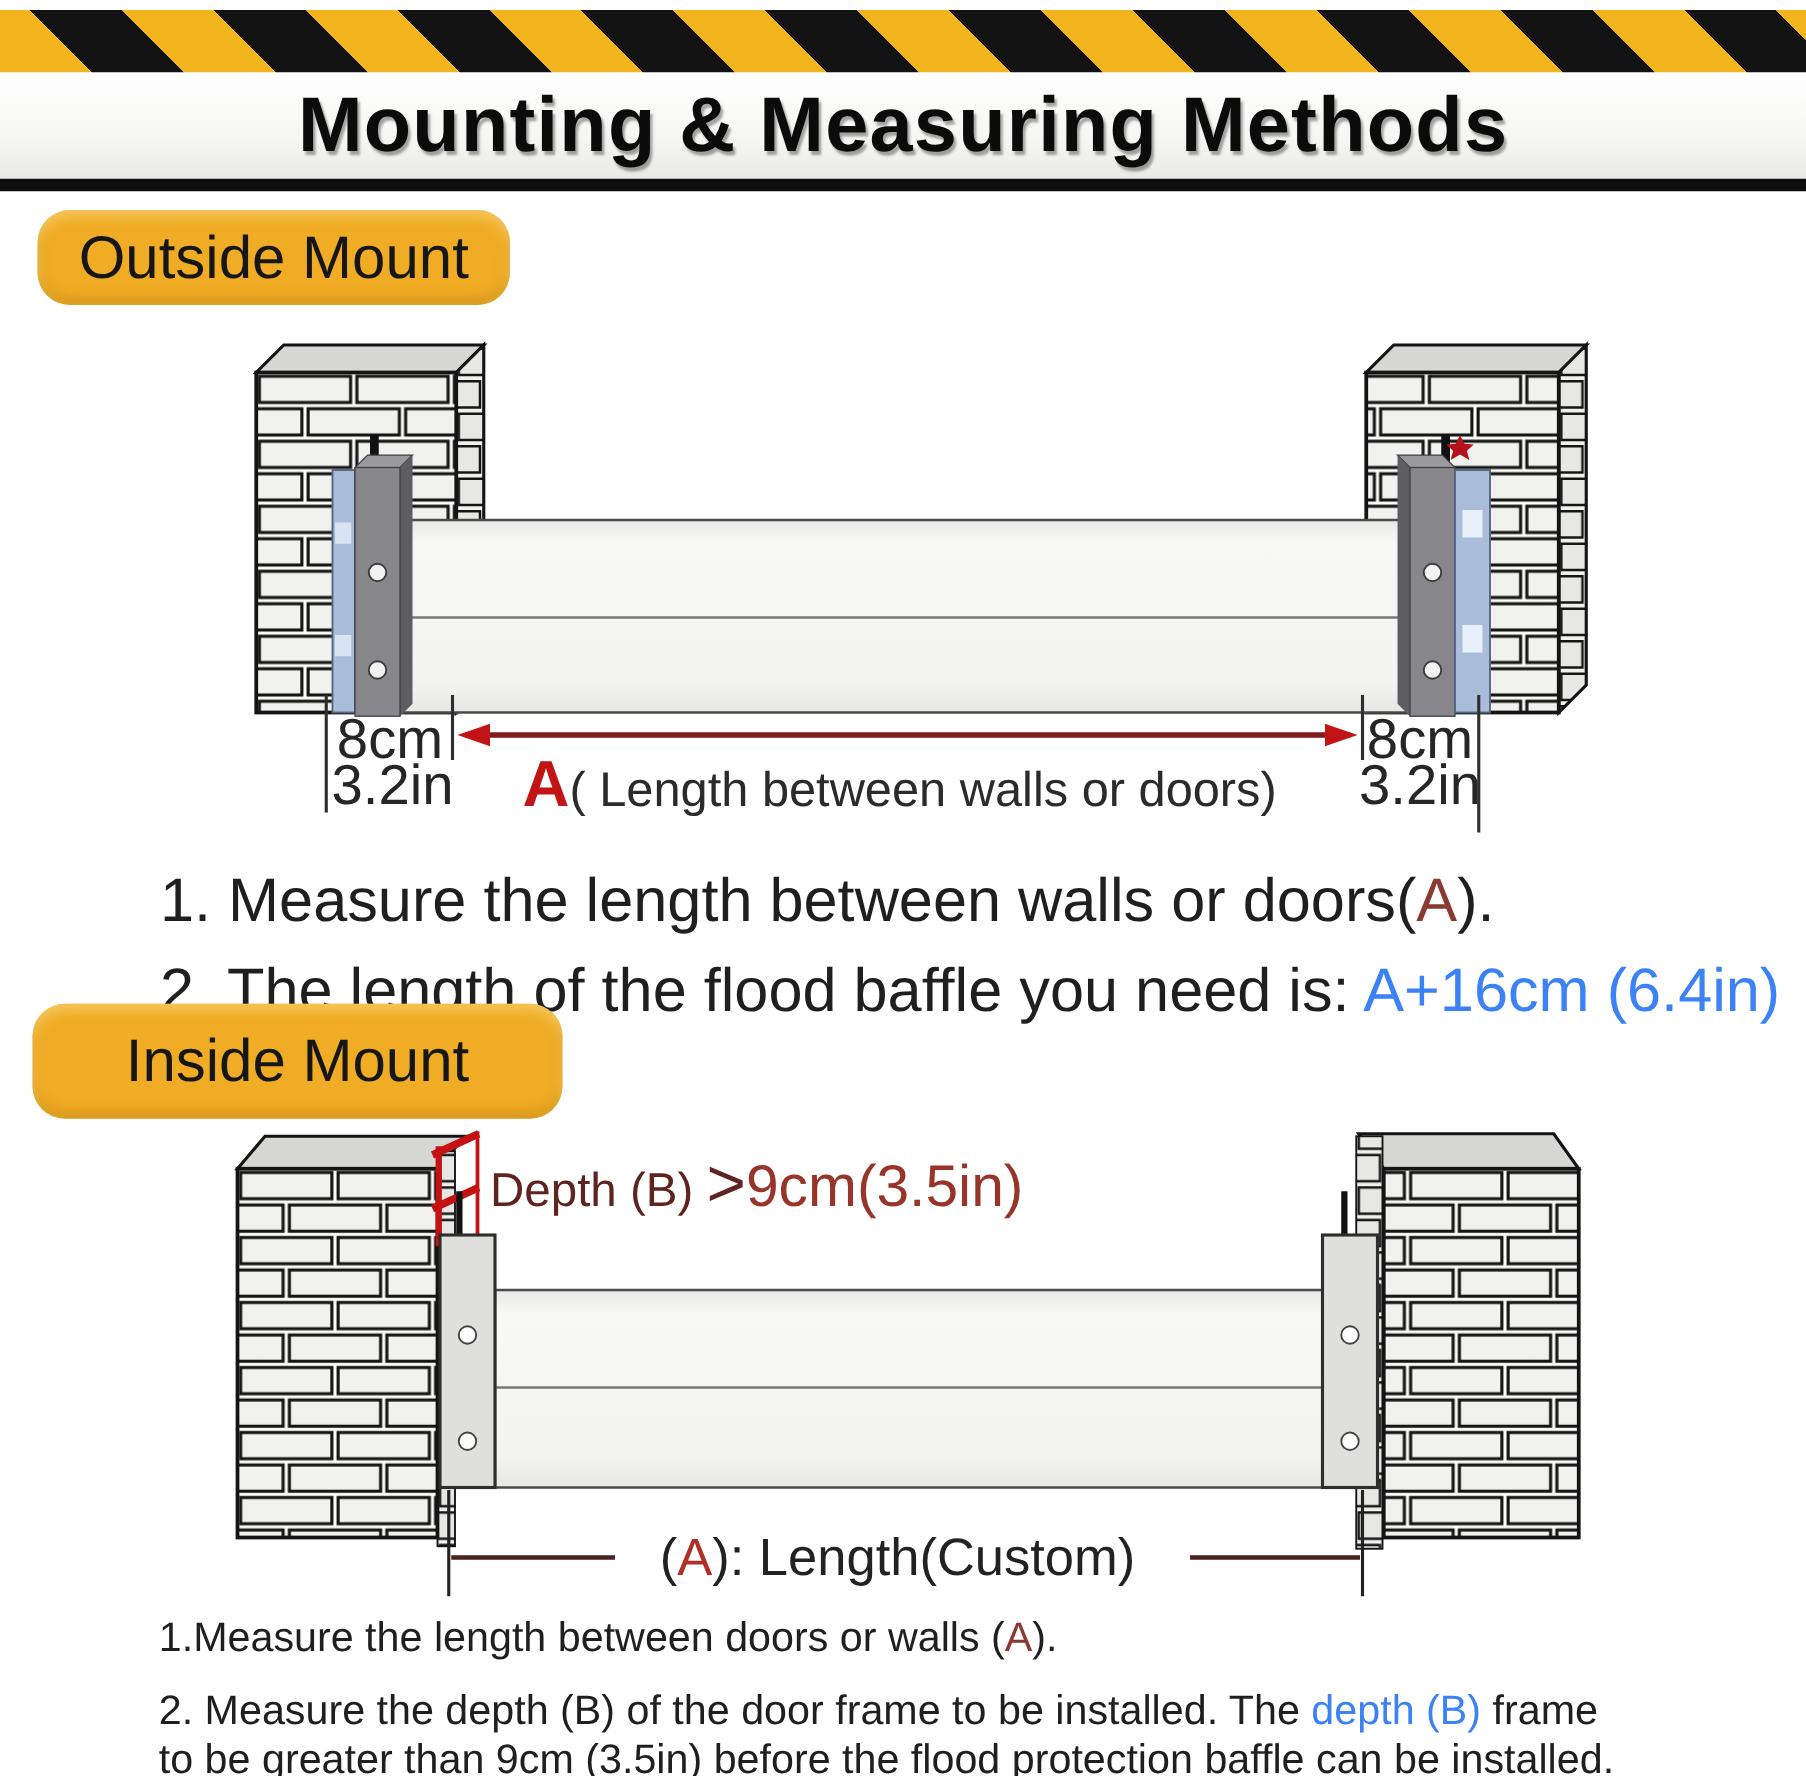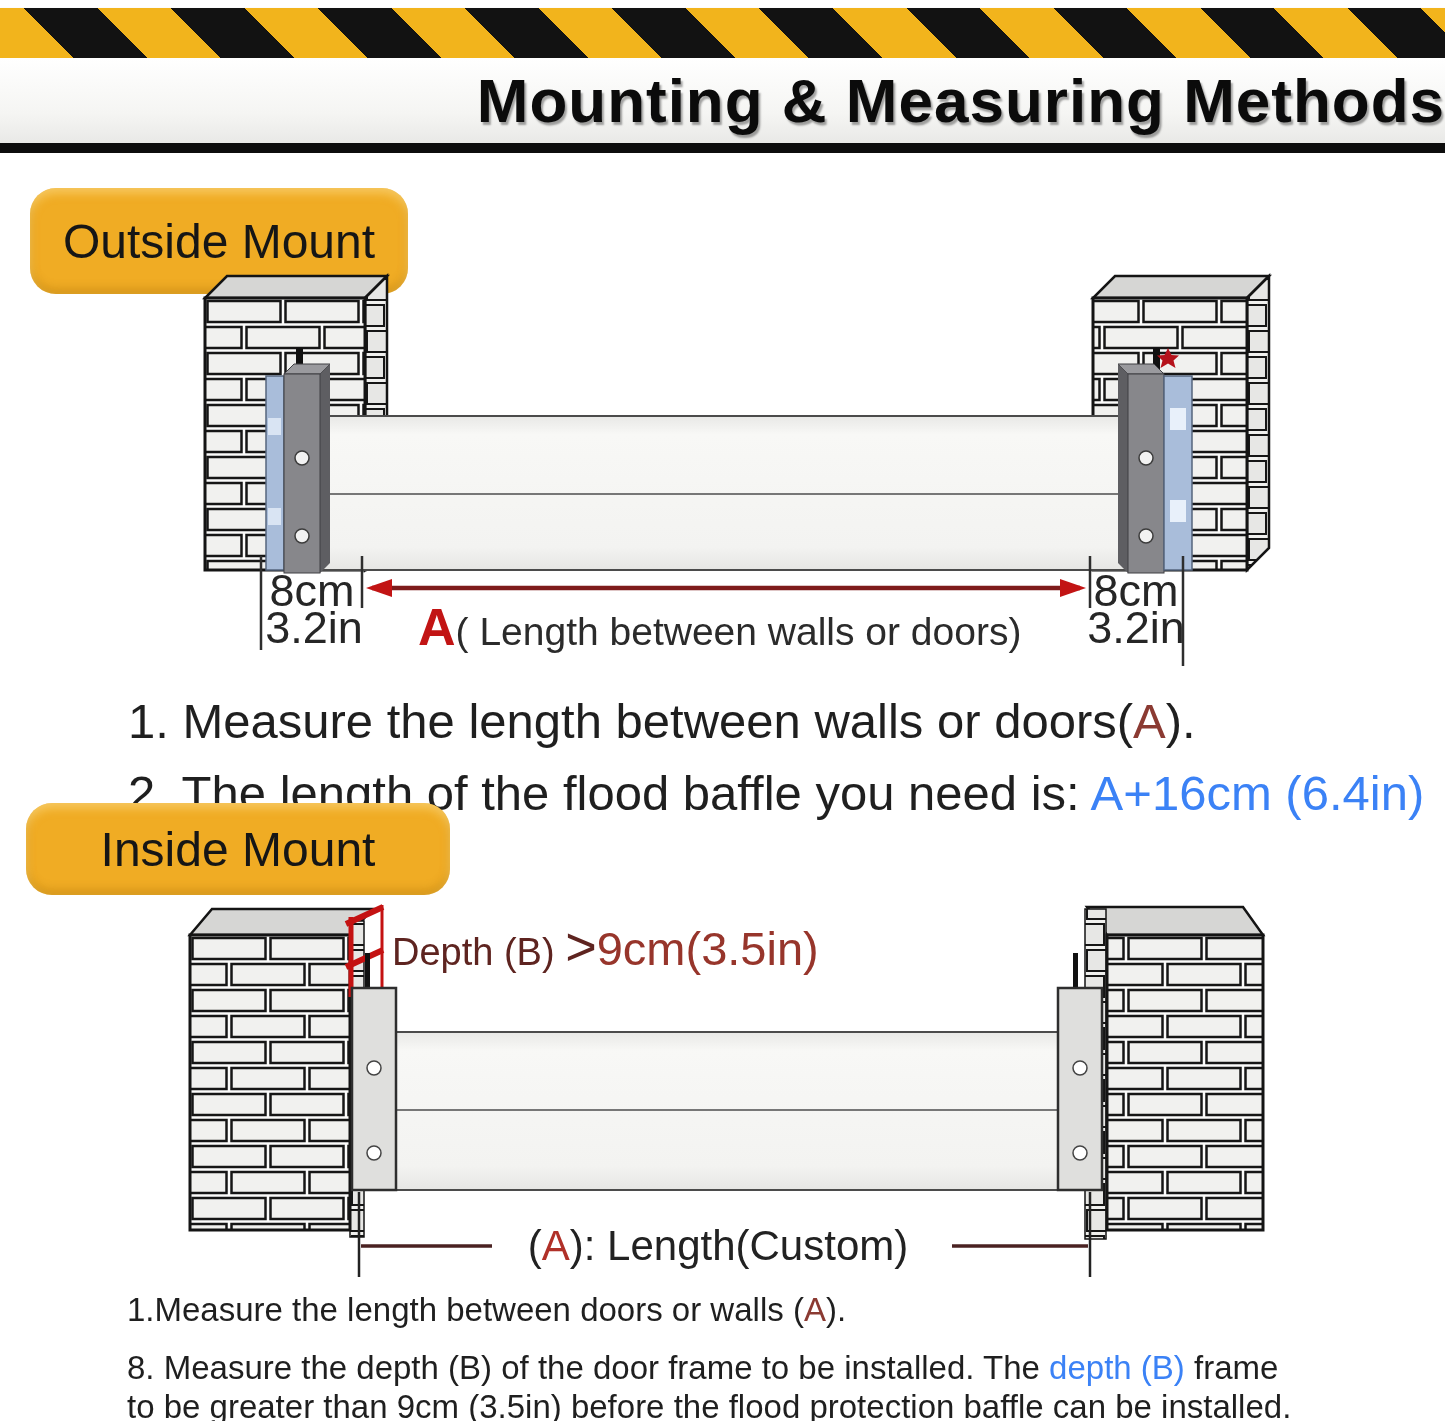"Mounting & Measuring Methods" .title-band { justify-content: flex-end -> center }
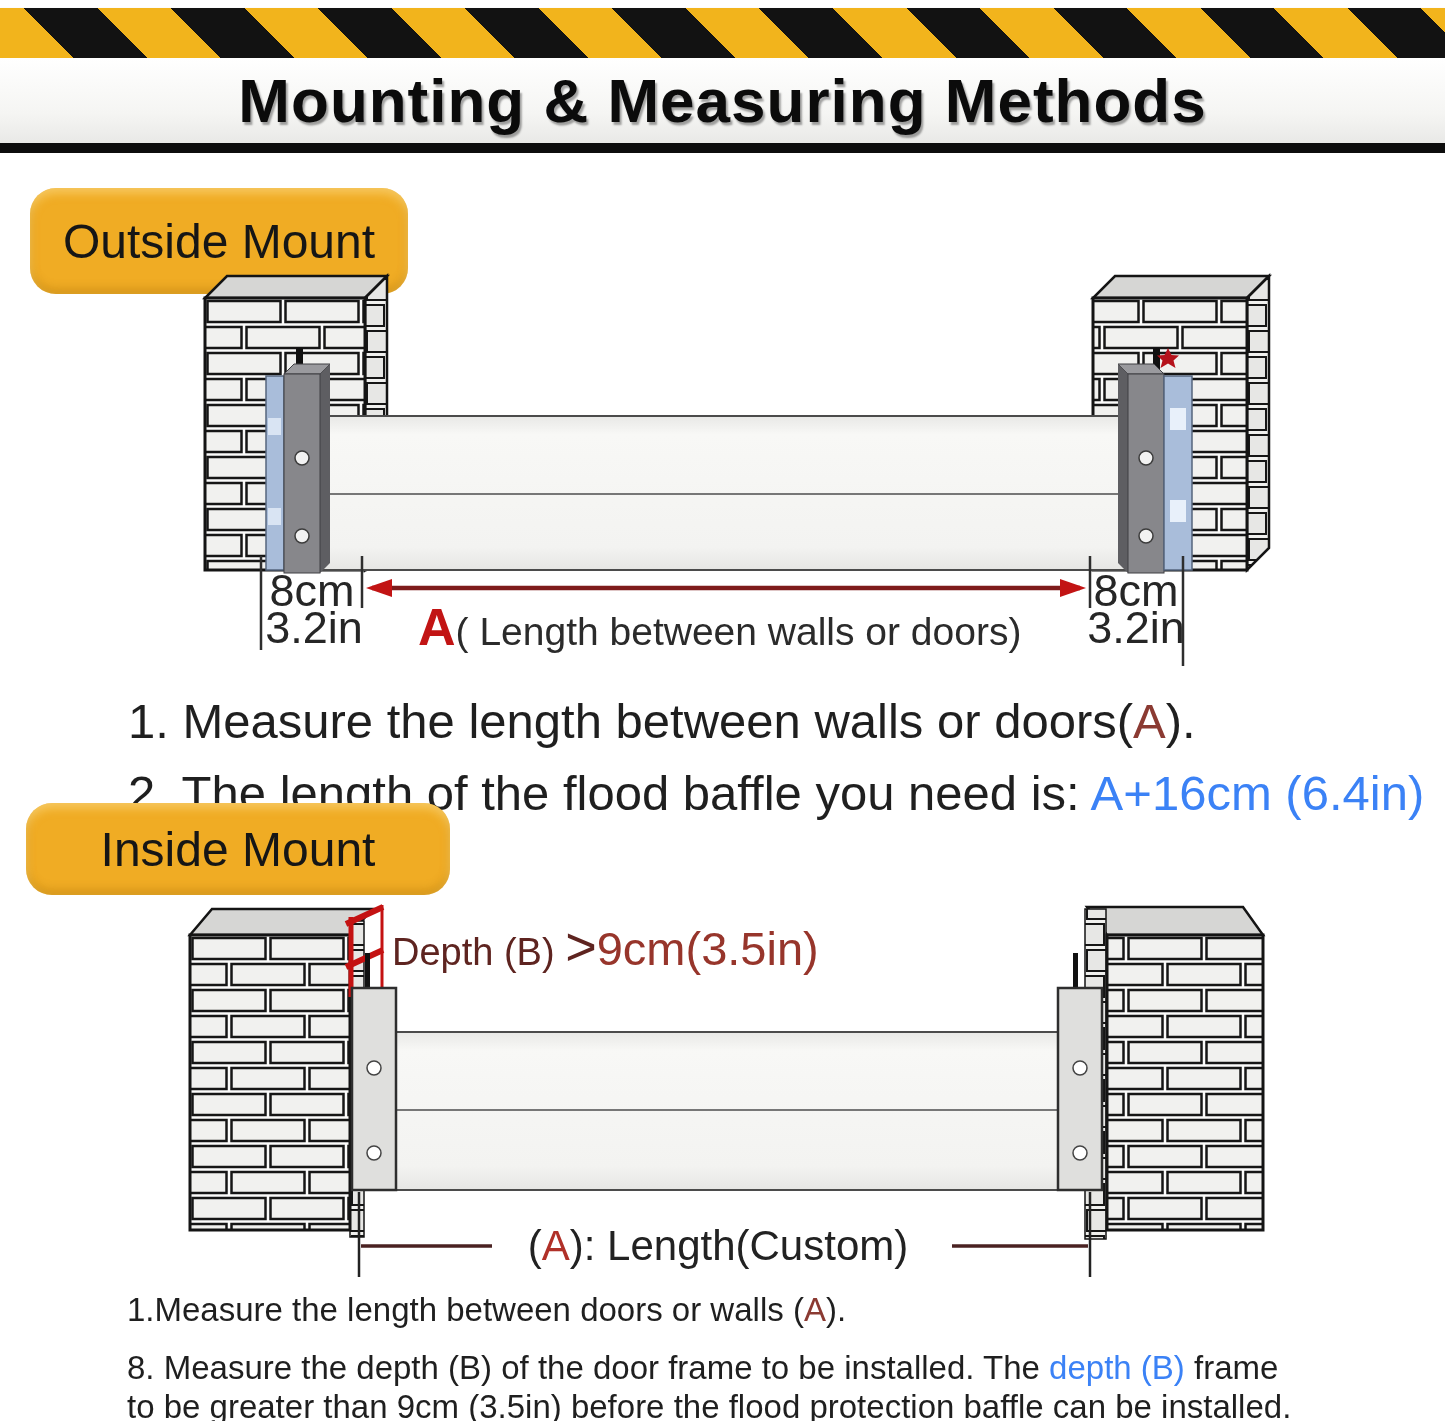"Outside Mount" .badge-outside { height: 106px -> 76px; top: 188px -> 168px }
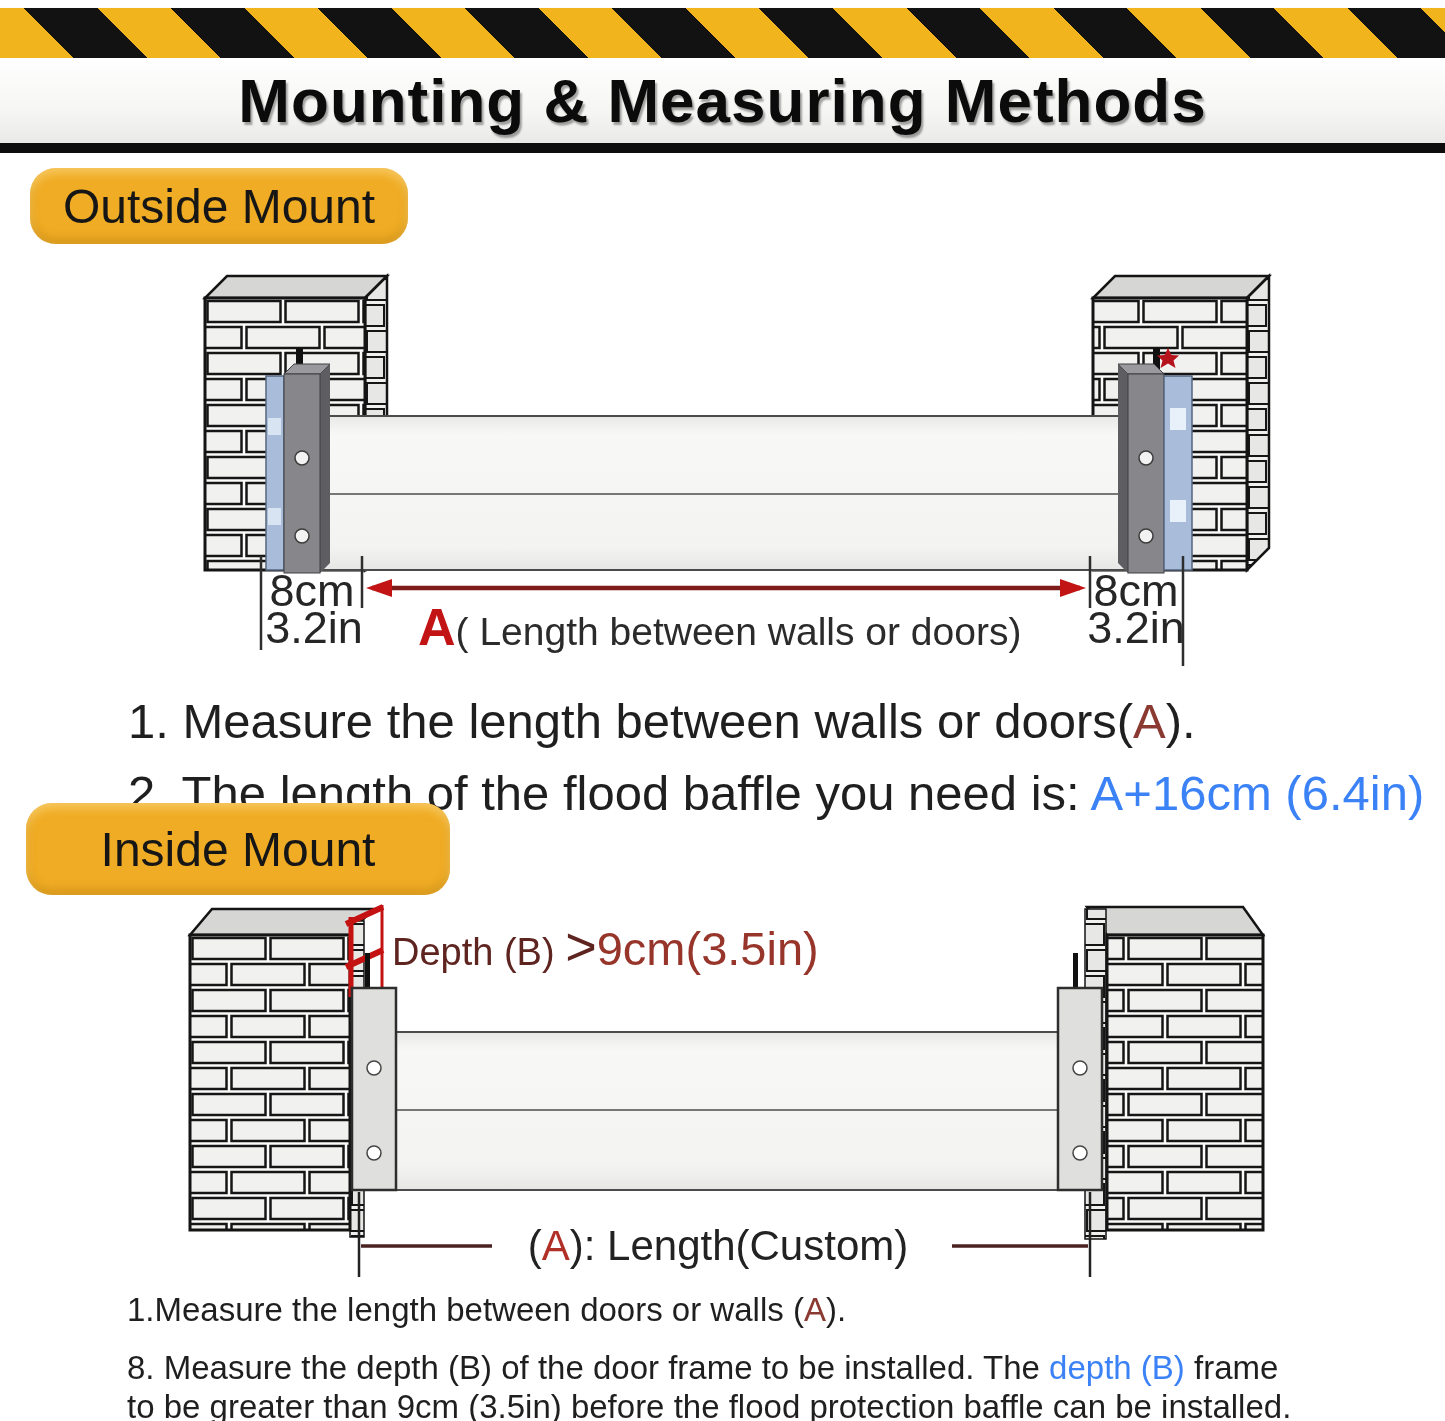"8. Measure the depth (B)" span { text: 8 -> 2 }
